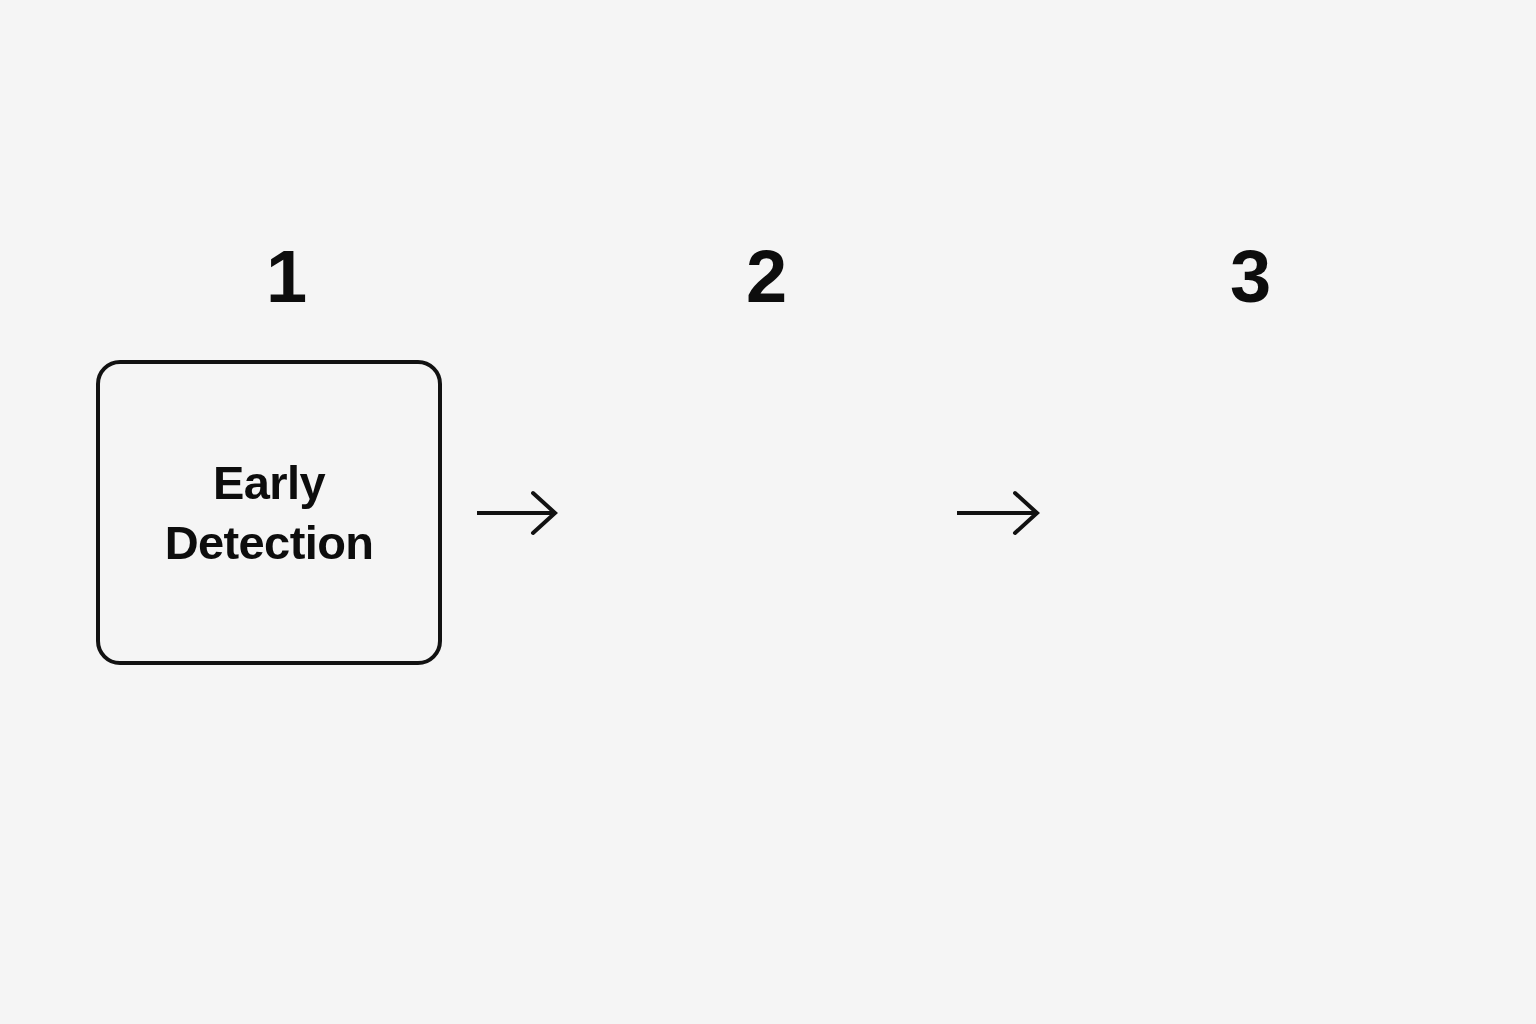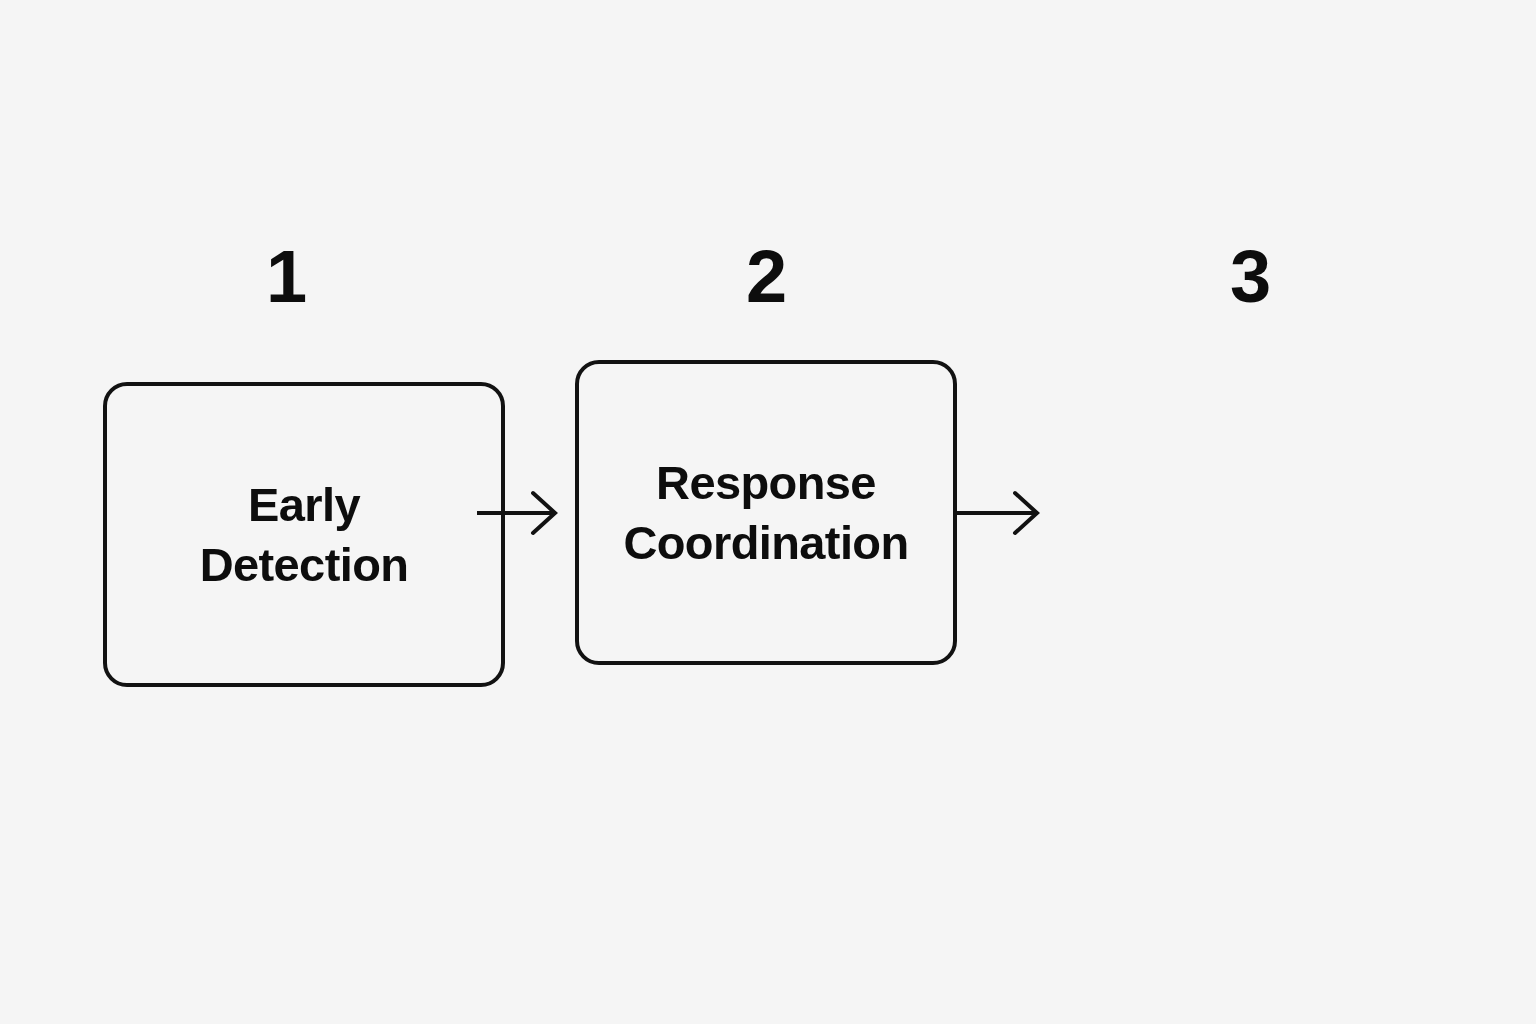"Early" #step-1 .step-box { left: 8px -> 1px; margin-top: 22px -> none; width: 402px -> 346px }
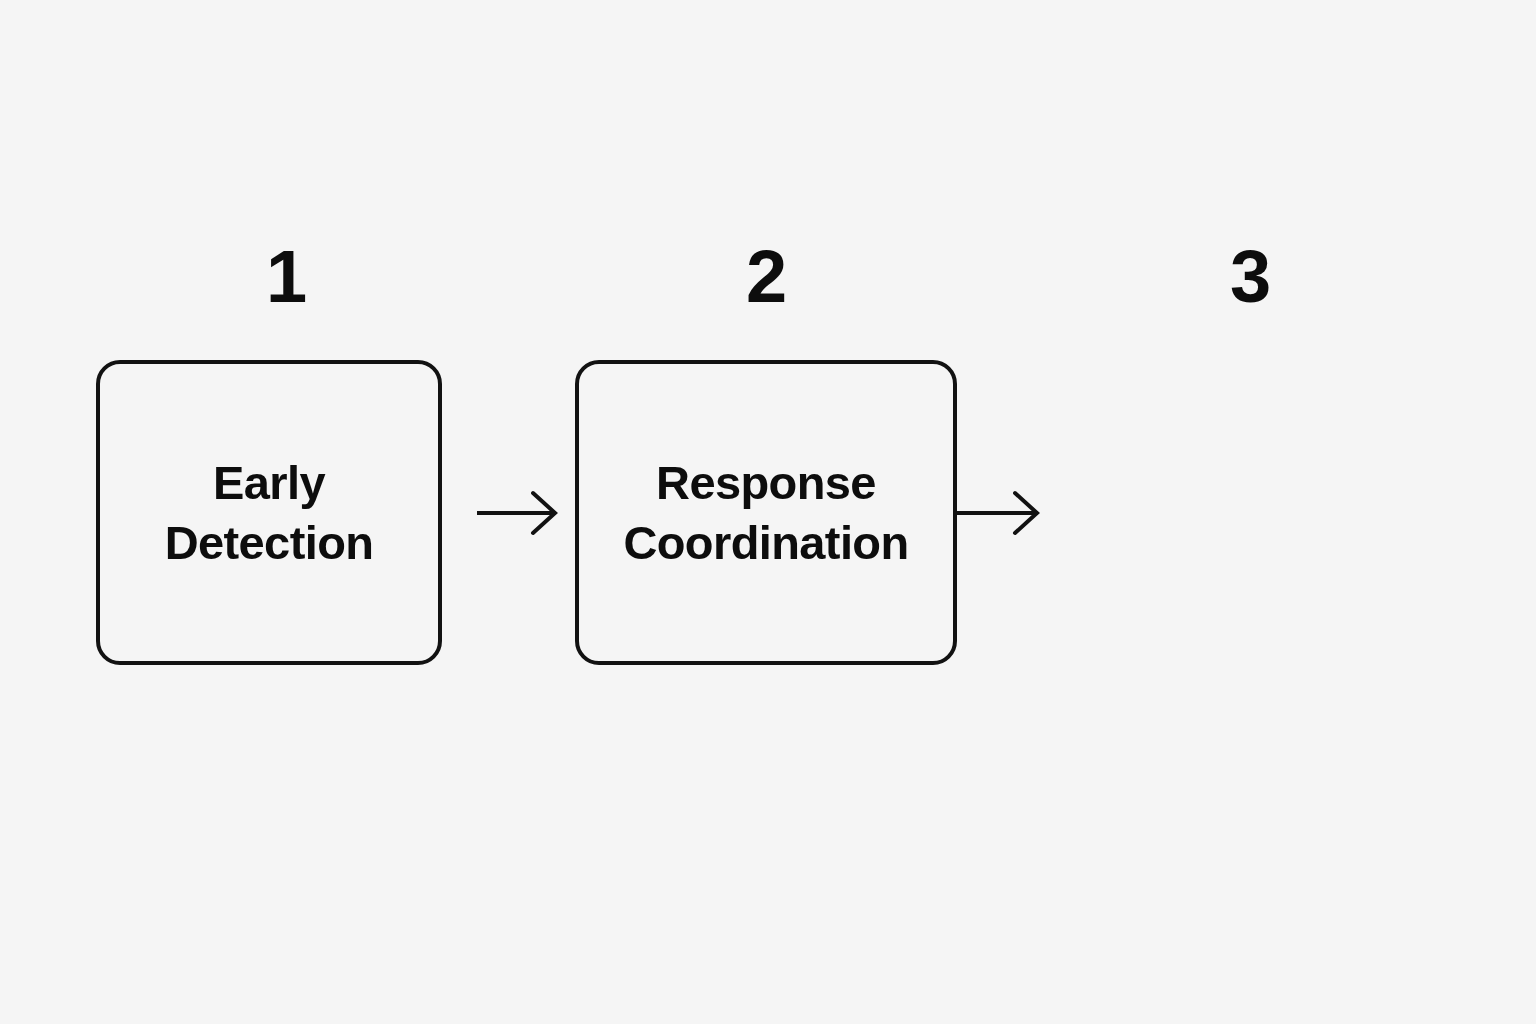"Response" div.step-box { html: <div> <div>Response Coordination</div> </div> -> none }
